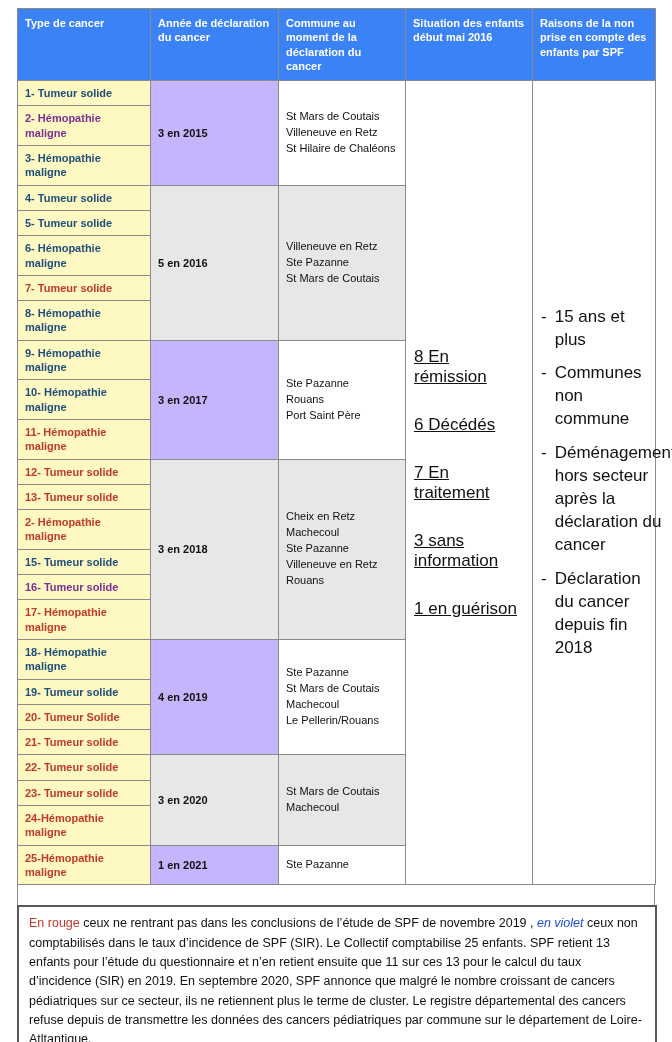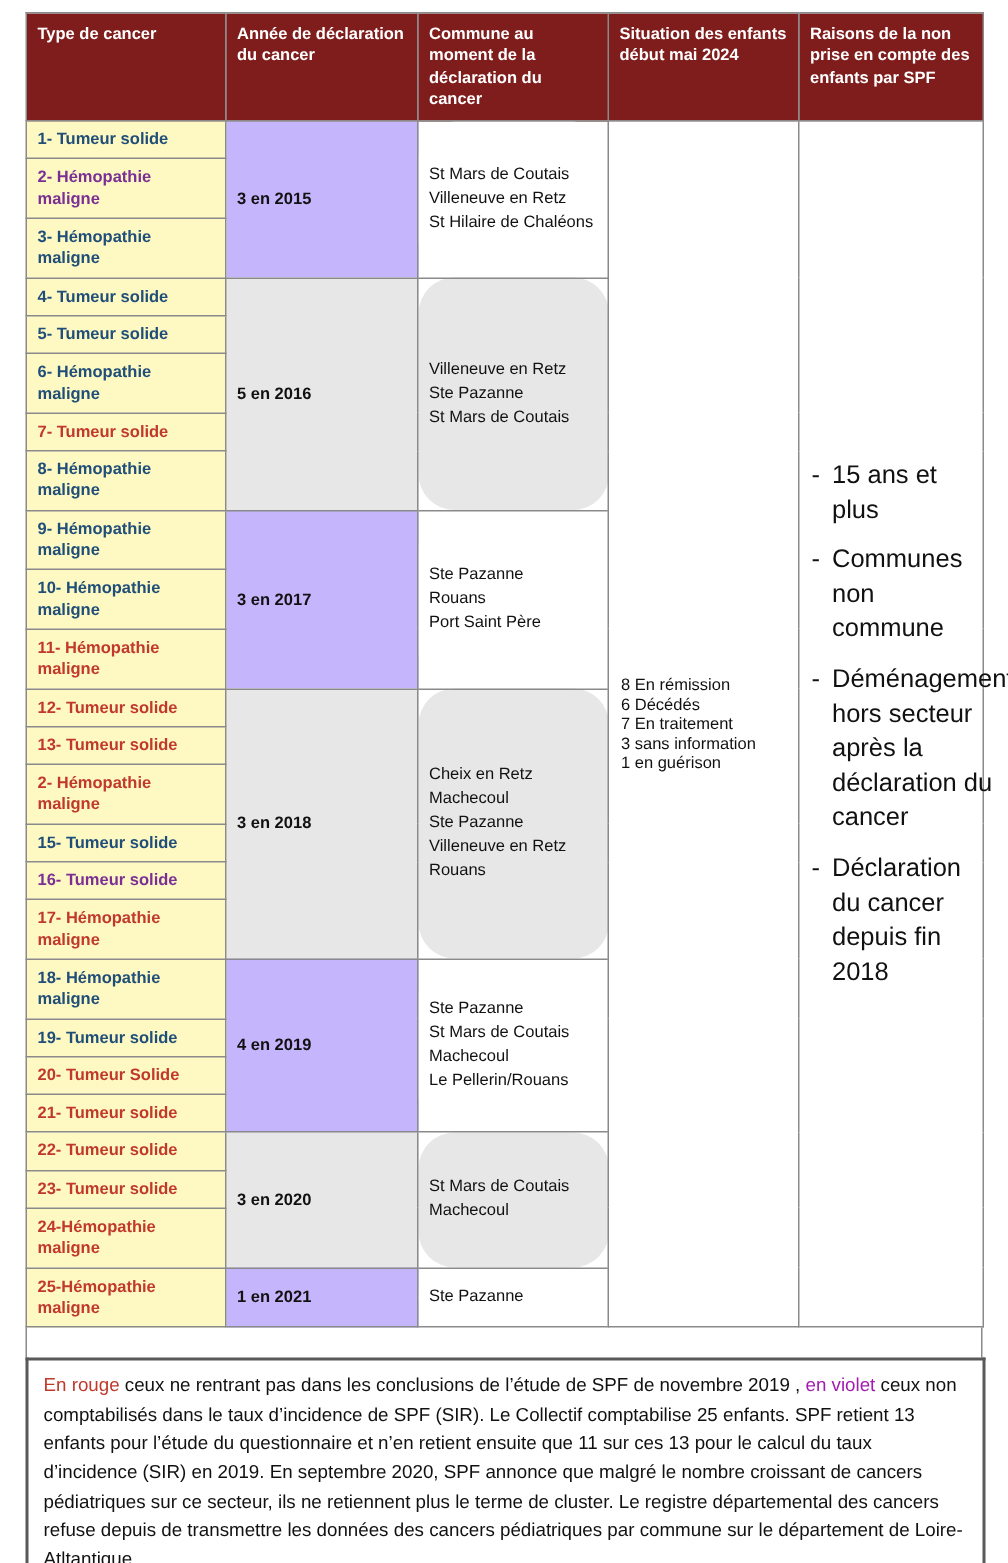"Type de cancer" table.main th { background: #7f1d1d -> #3b82f6 }
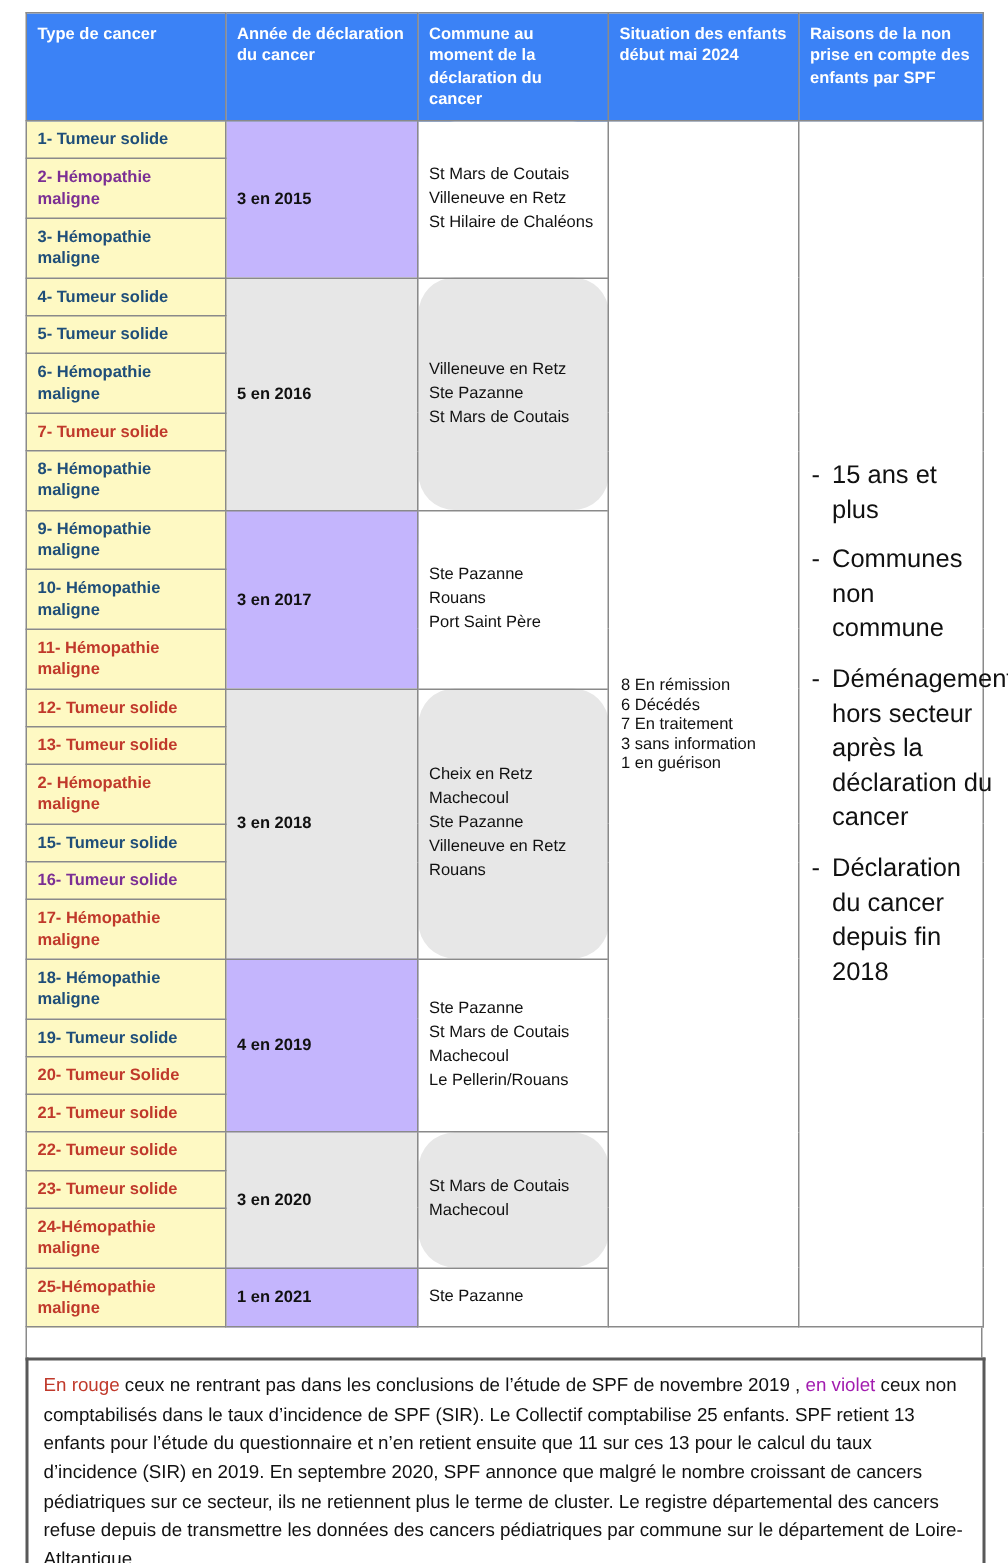"Situation des enfants début mai" th { text: 2024 -> 2016 }
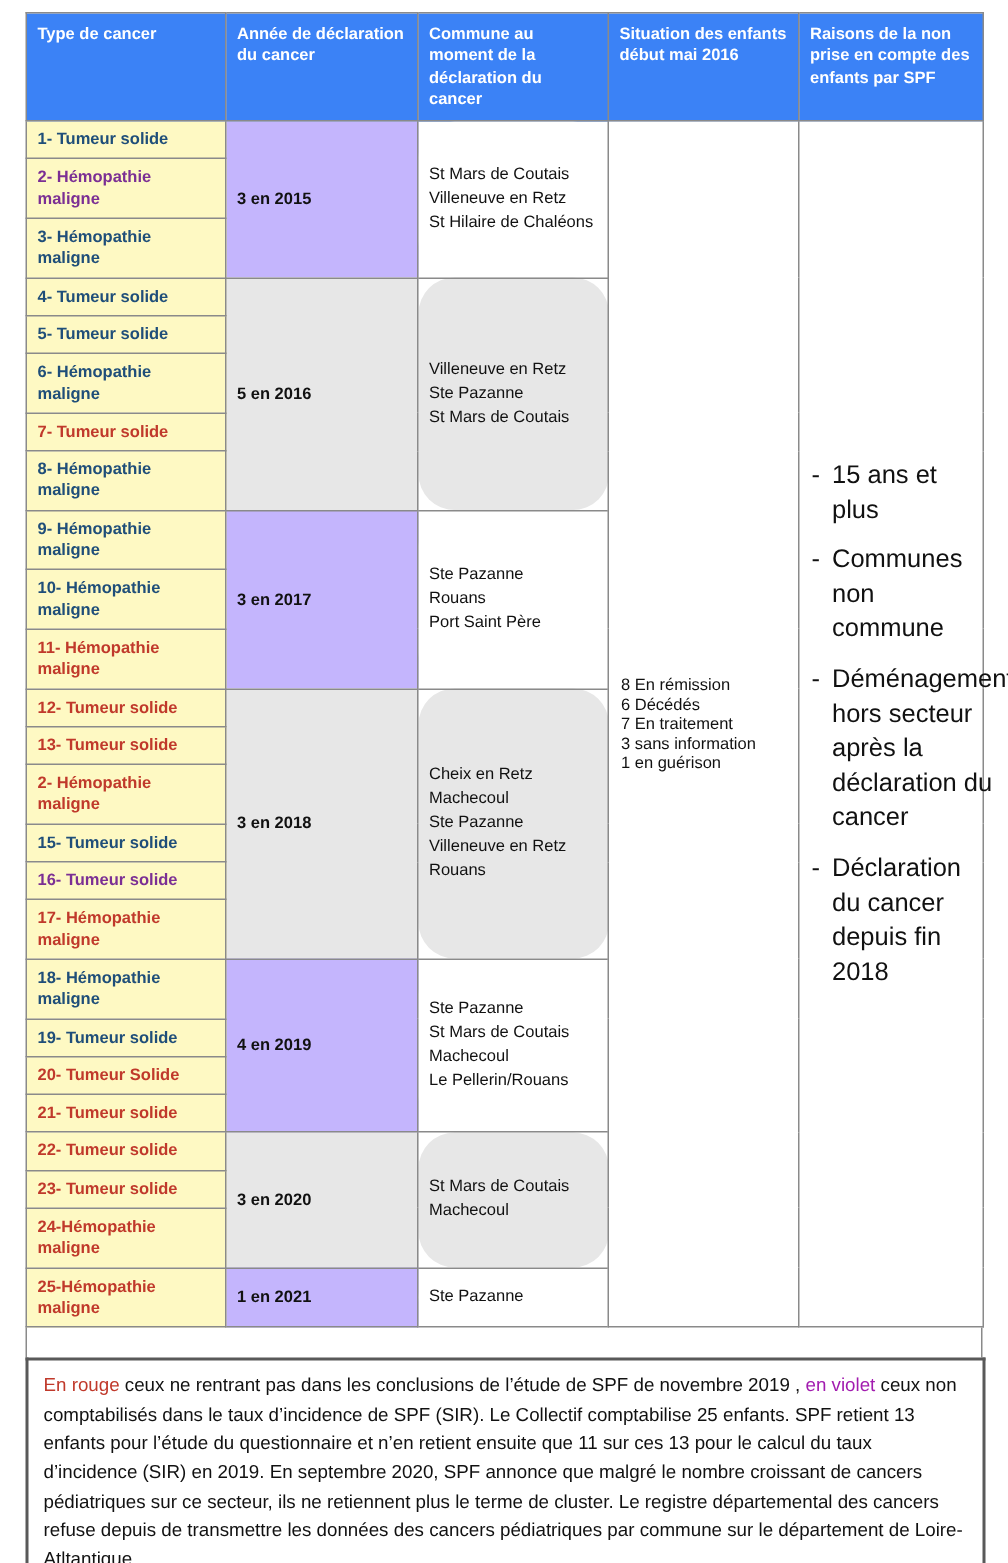"St Mars de Coutais" td.commune { border-radius: 24px -> none }
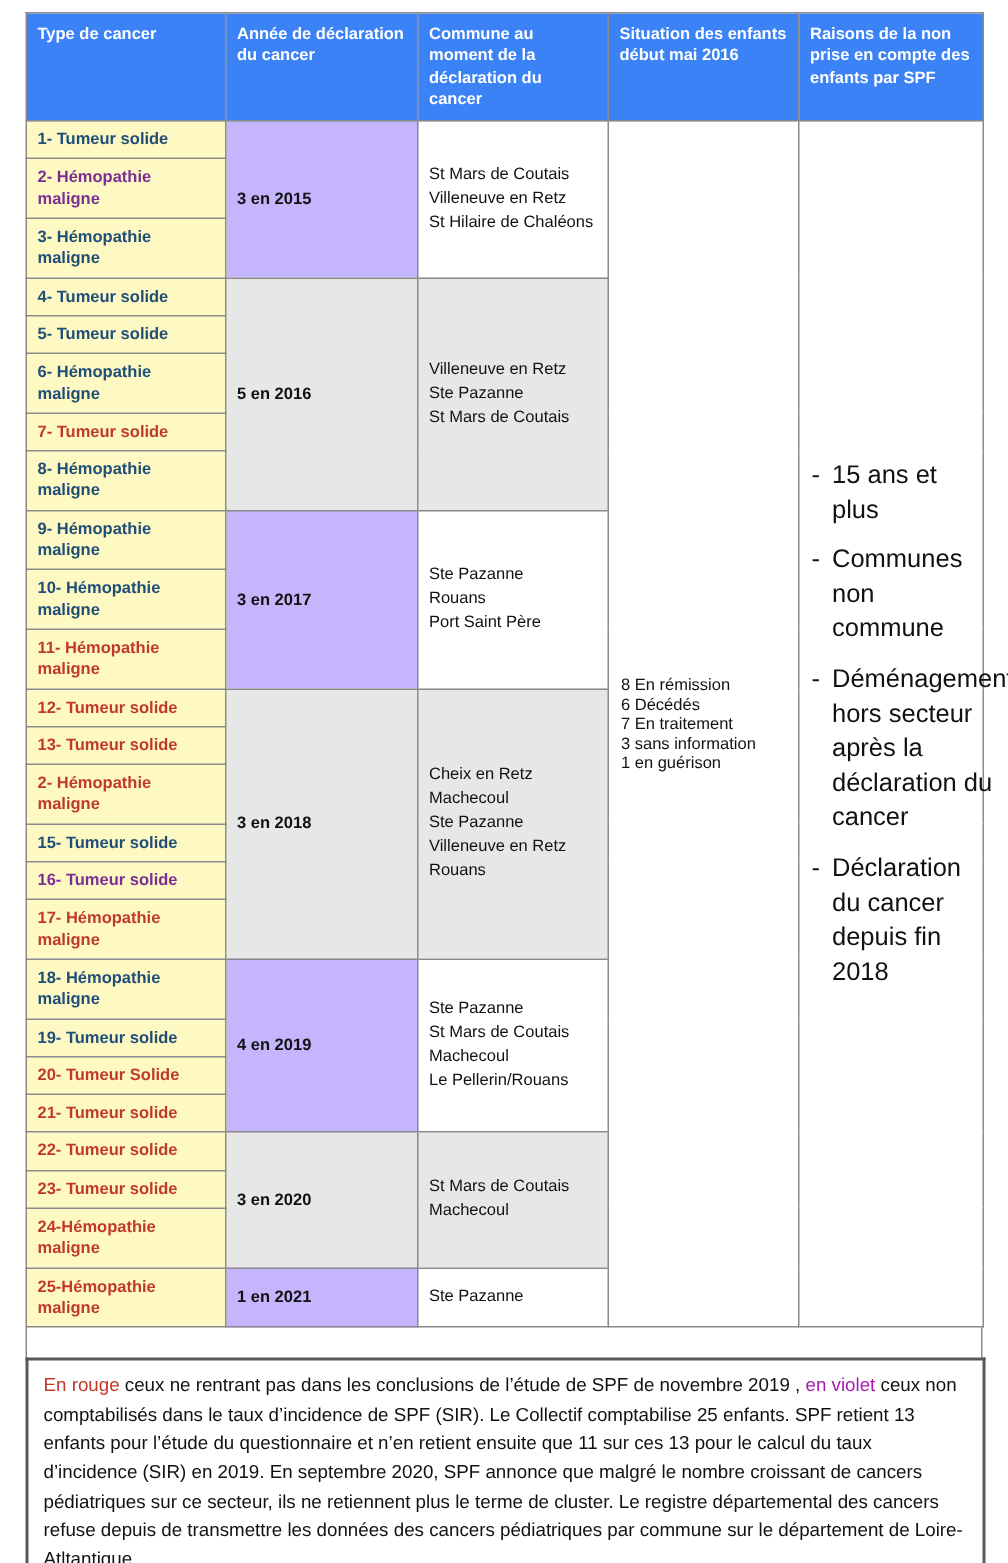"8 En rémission" .sit-line { font-size: 11px -> 17px; margin: 1px 0 -> 28px 0; text-decoration: none -> underline }
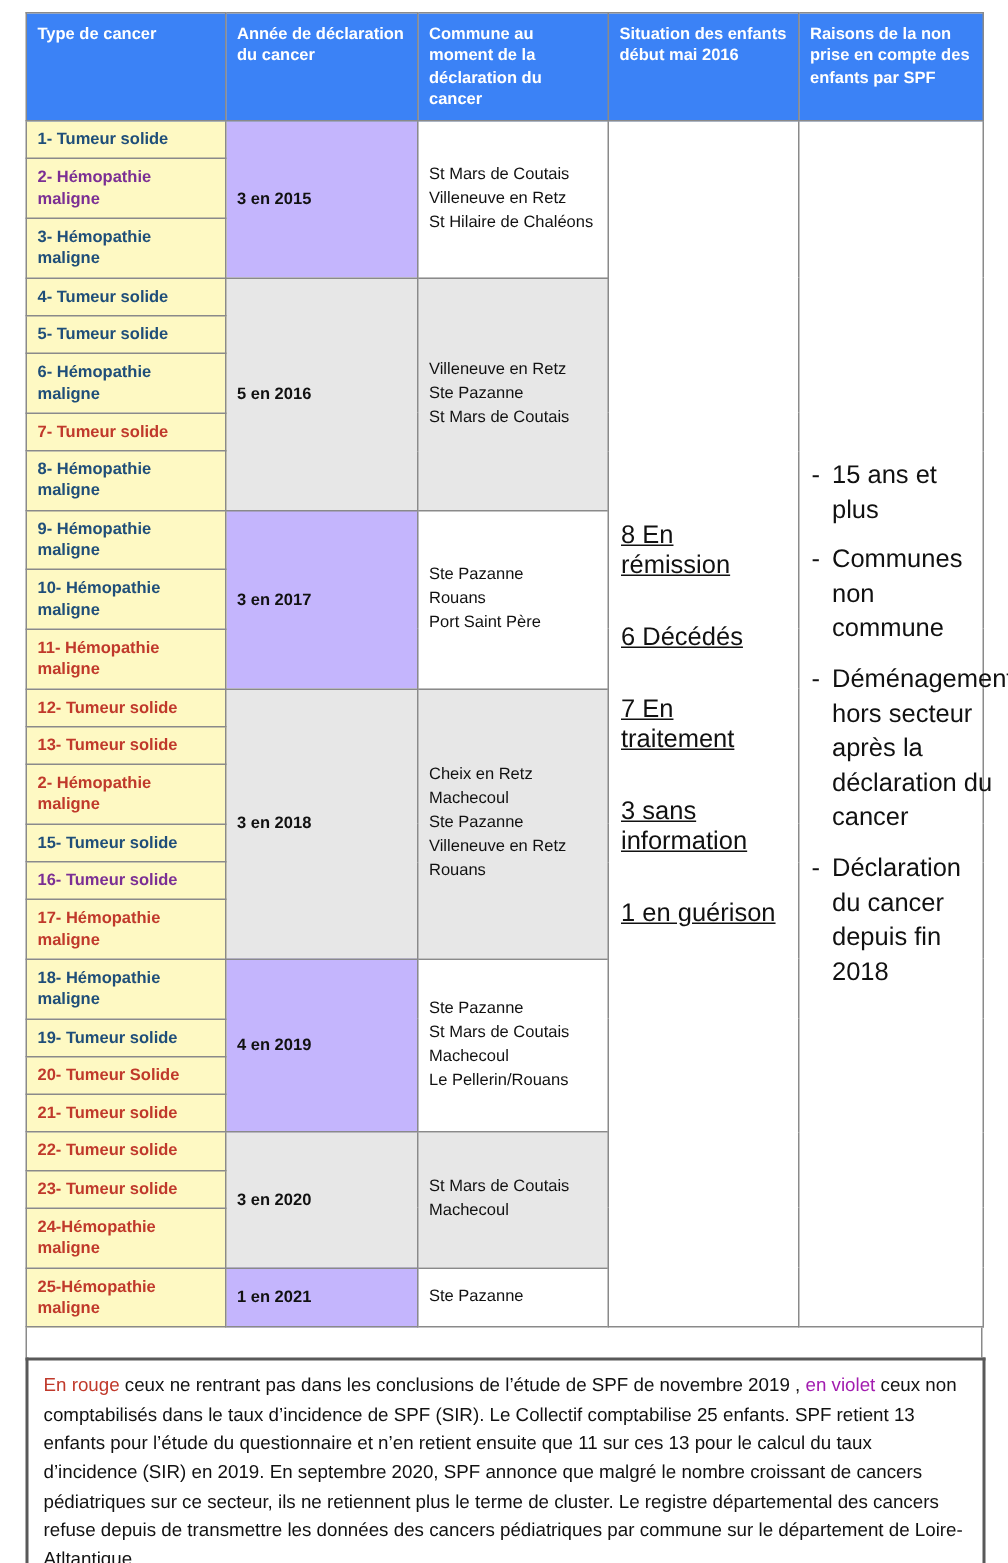"en violet" .violet { color: #a21caf -> #1d4ed8; font-style: none -> italic }
